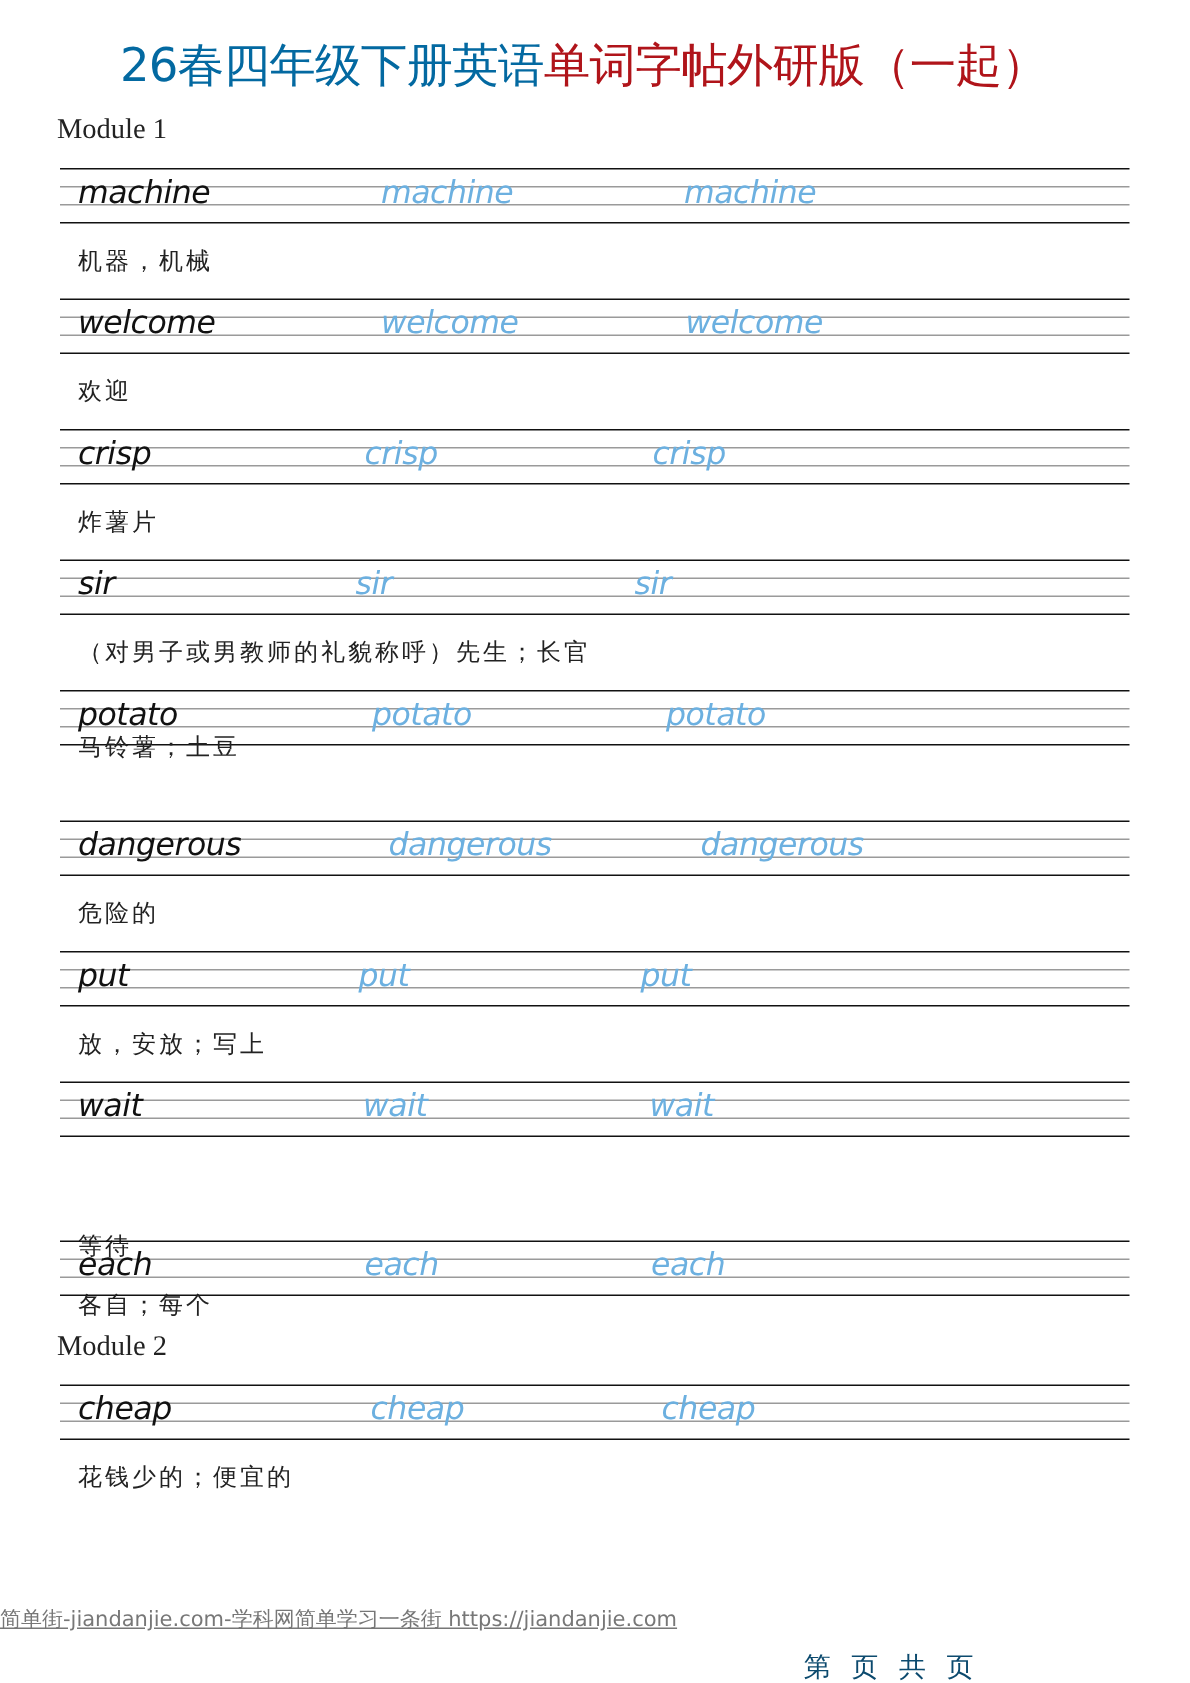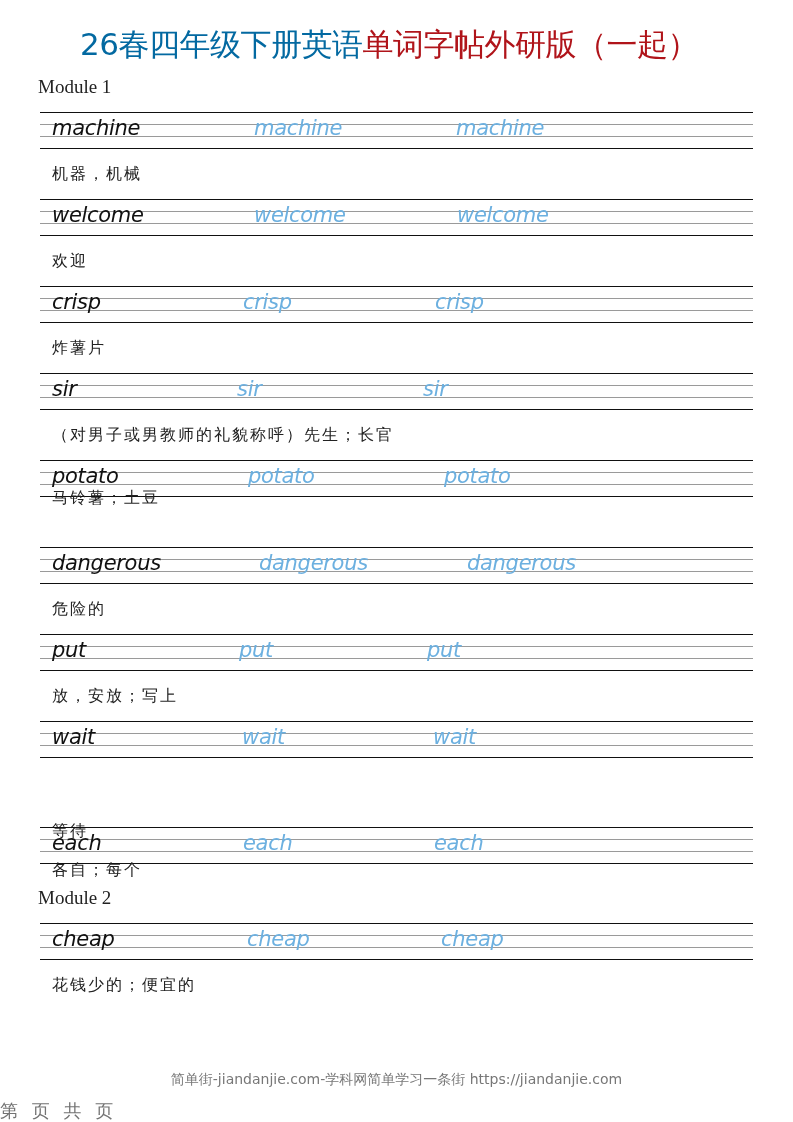"简单街-jiandanjie.com-学科网简单学习一条街" .footer { text-align: center -> left; text-decoration: none -> underline }
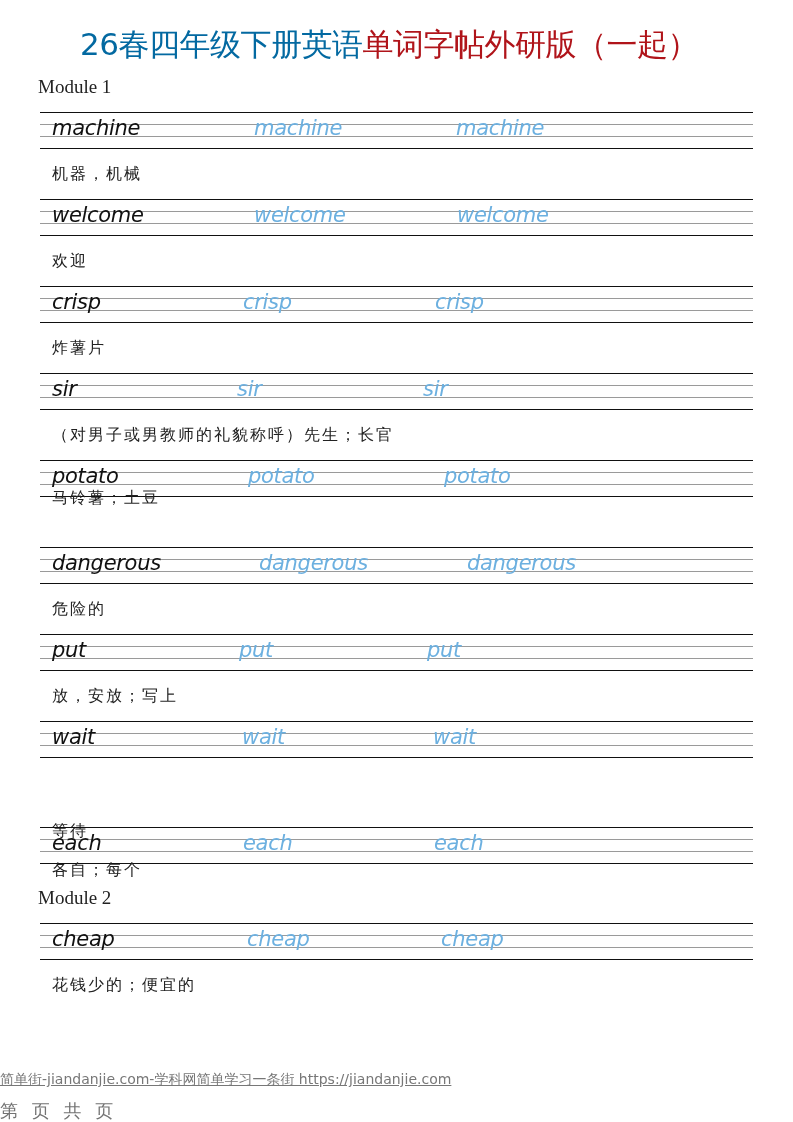"第 页 共 页" .pageinfo { color: #737373 -> #0c4a6e; text-align: left -> right }
